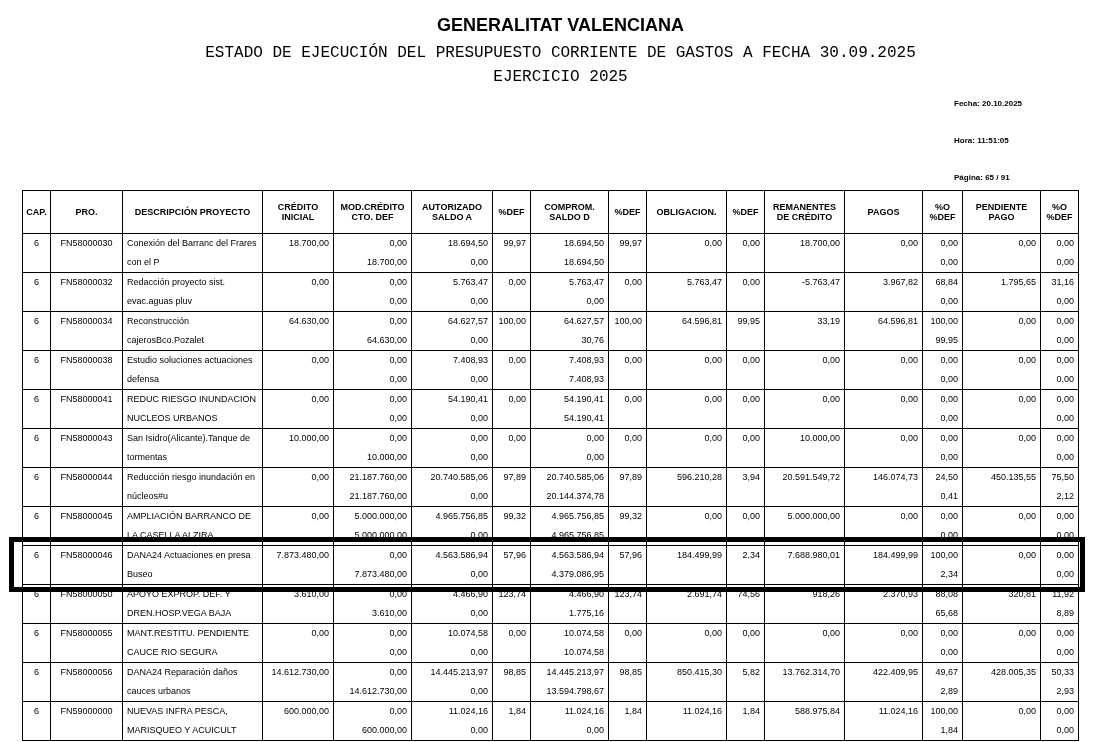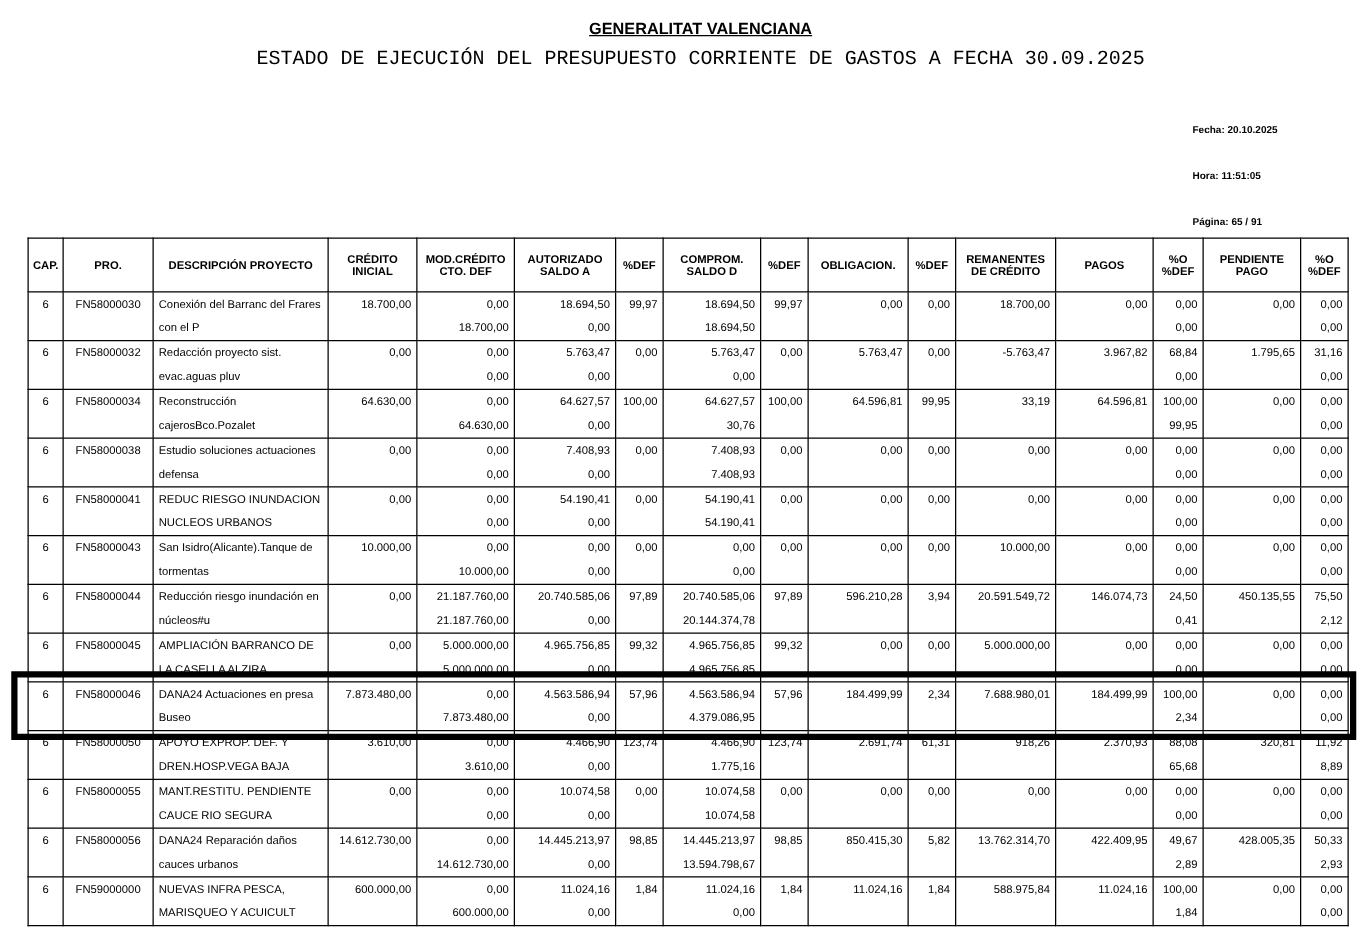"GENERALITAT VALENCIANA" .title-main { font-size: 13px -> 18px; text-decoration: underline -> none }
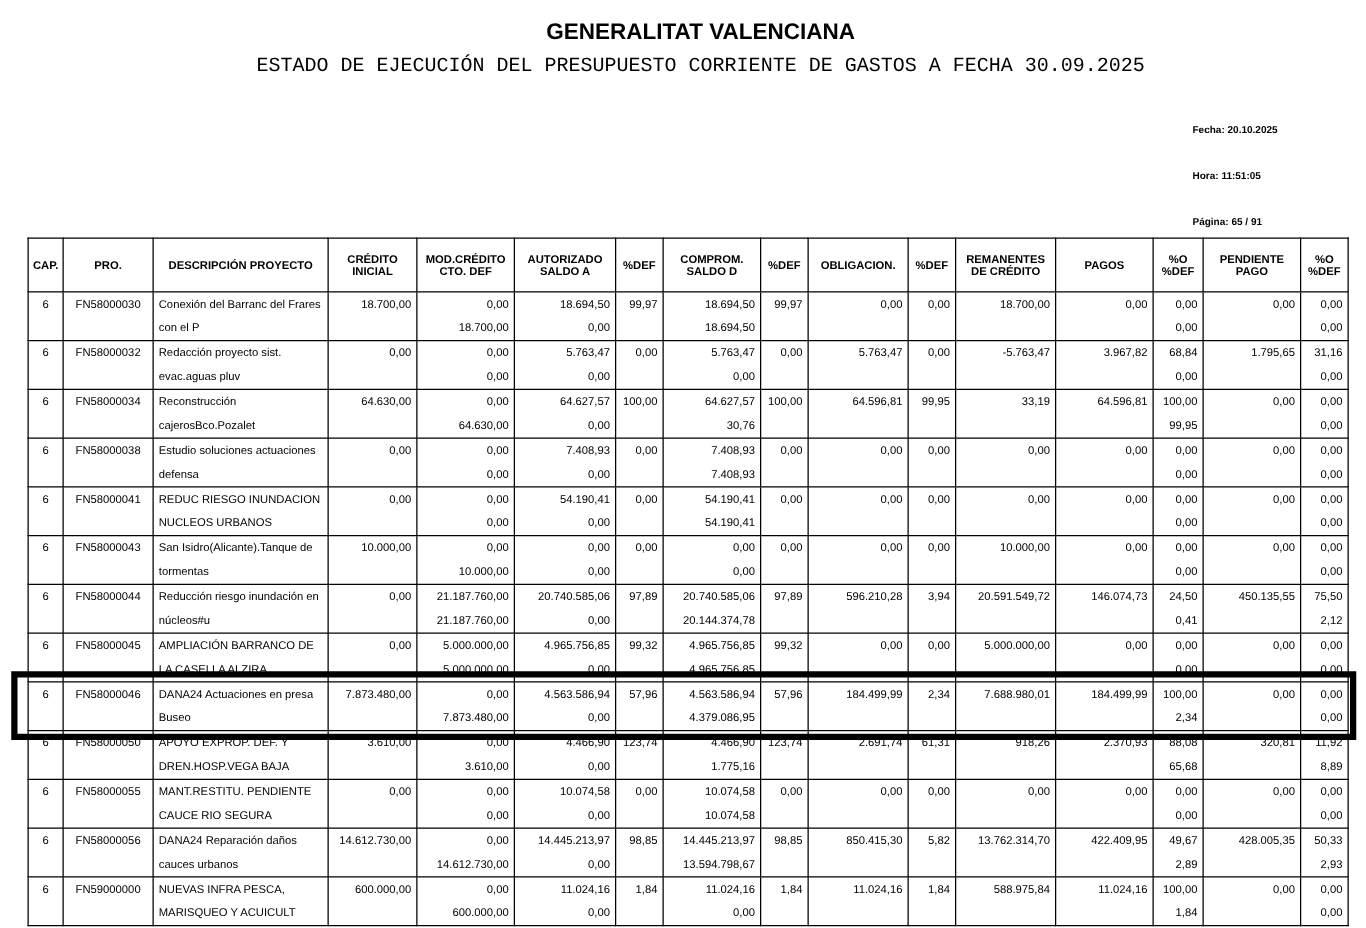"EJERCICIO 2025" div.title-sub { html: none -> <div>EJERCICIO 2025</div> }
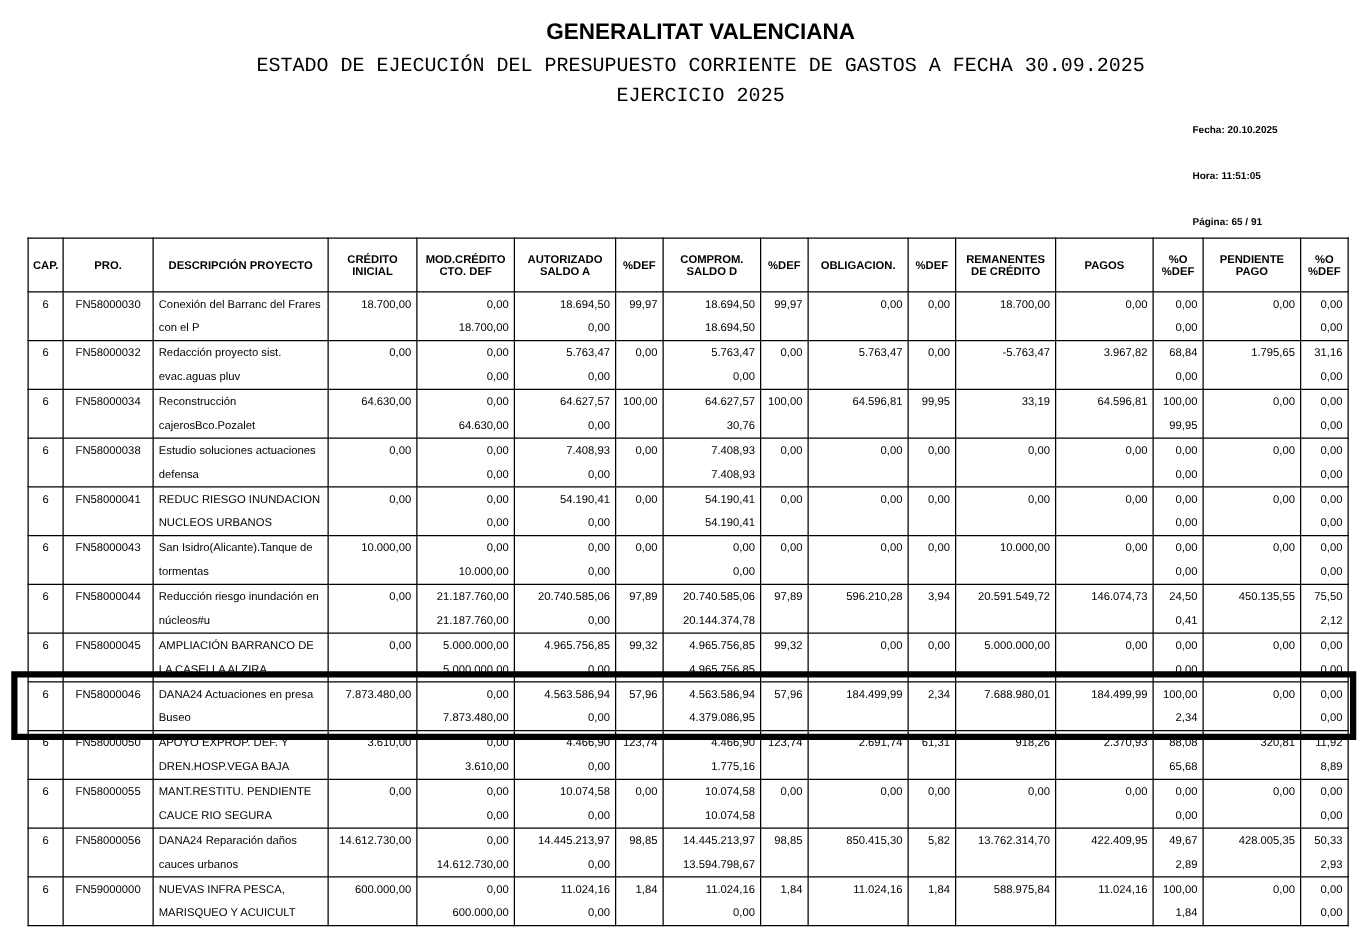"61,31" div { text: 61,31 -> 74,56 }
